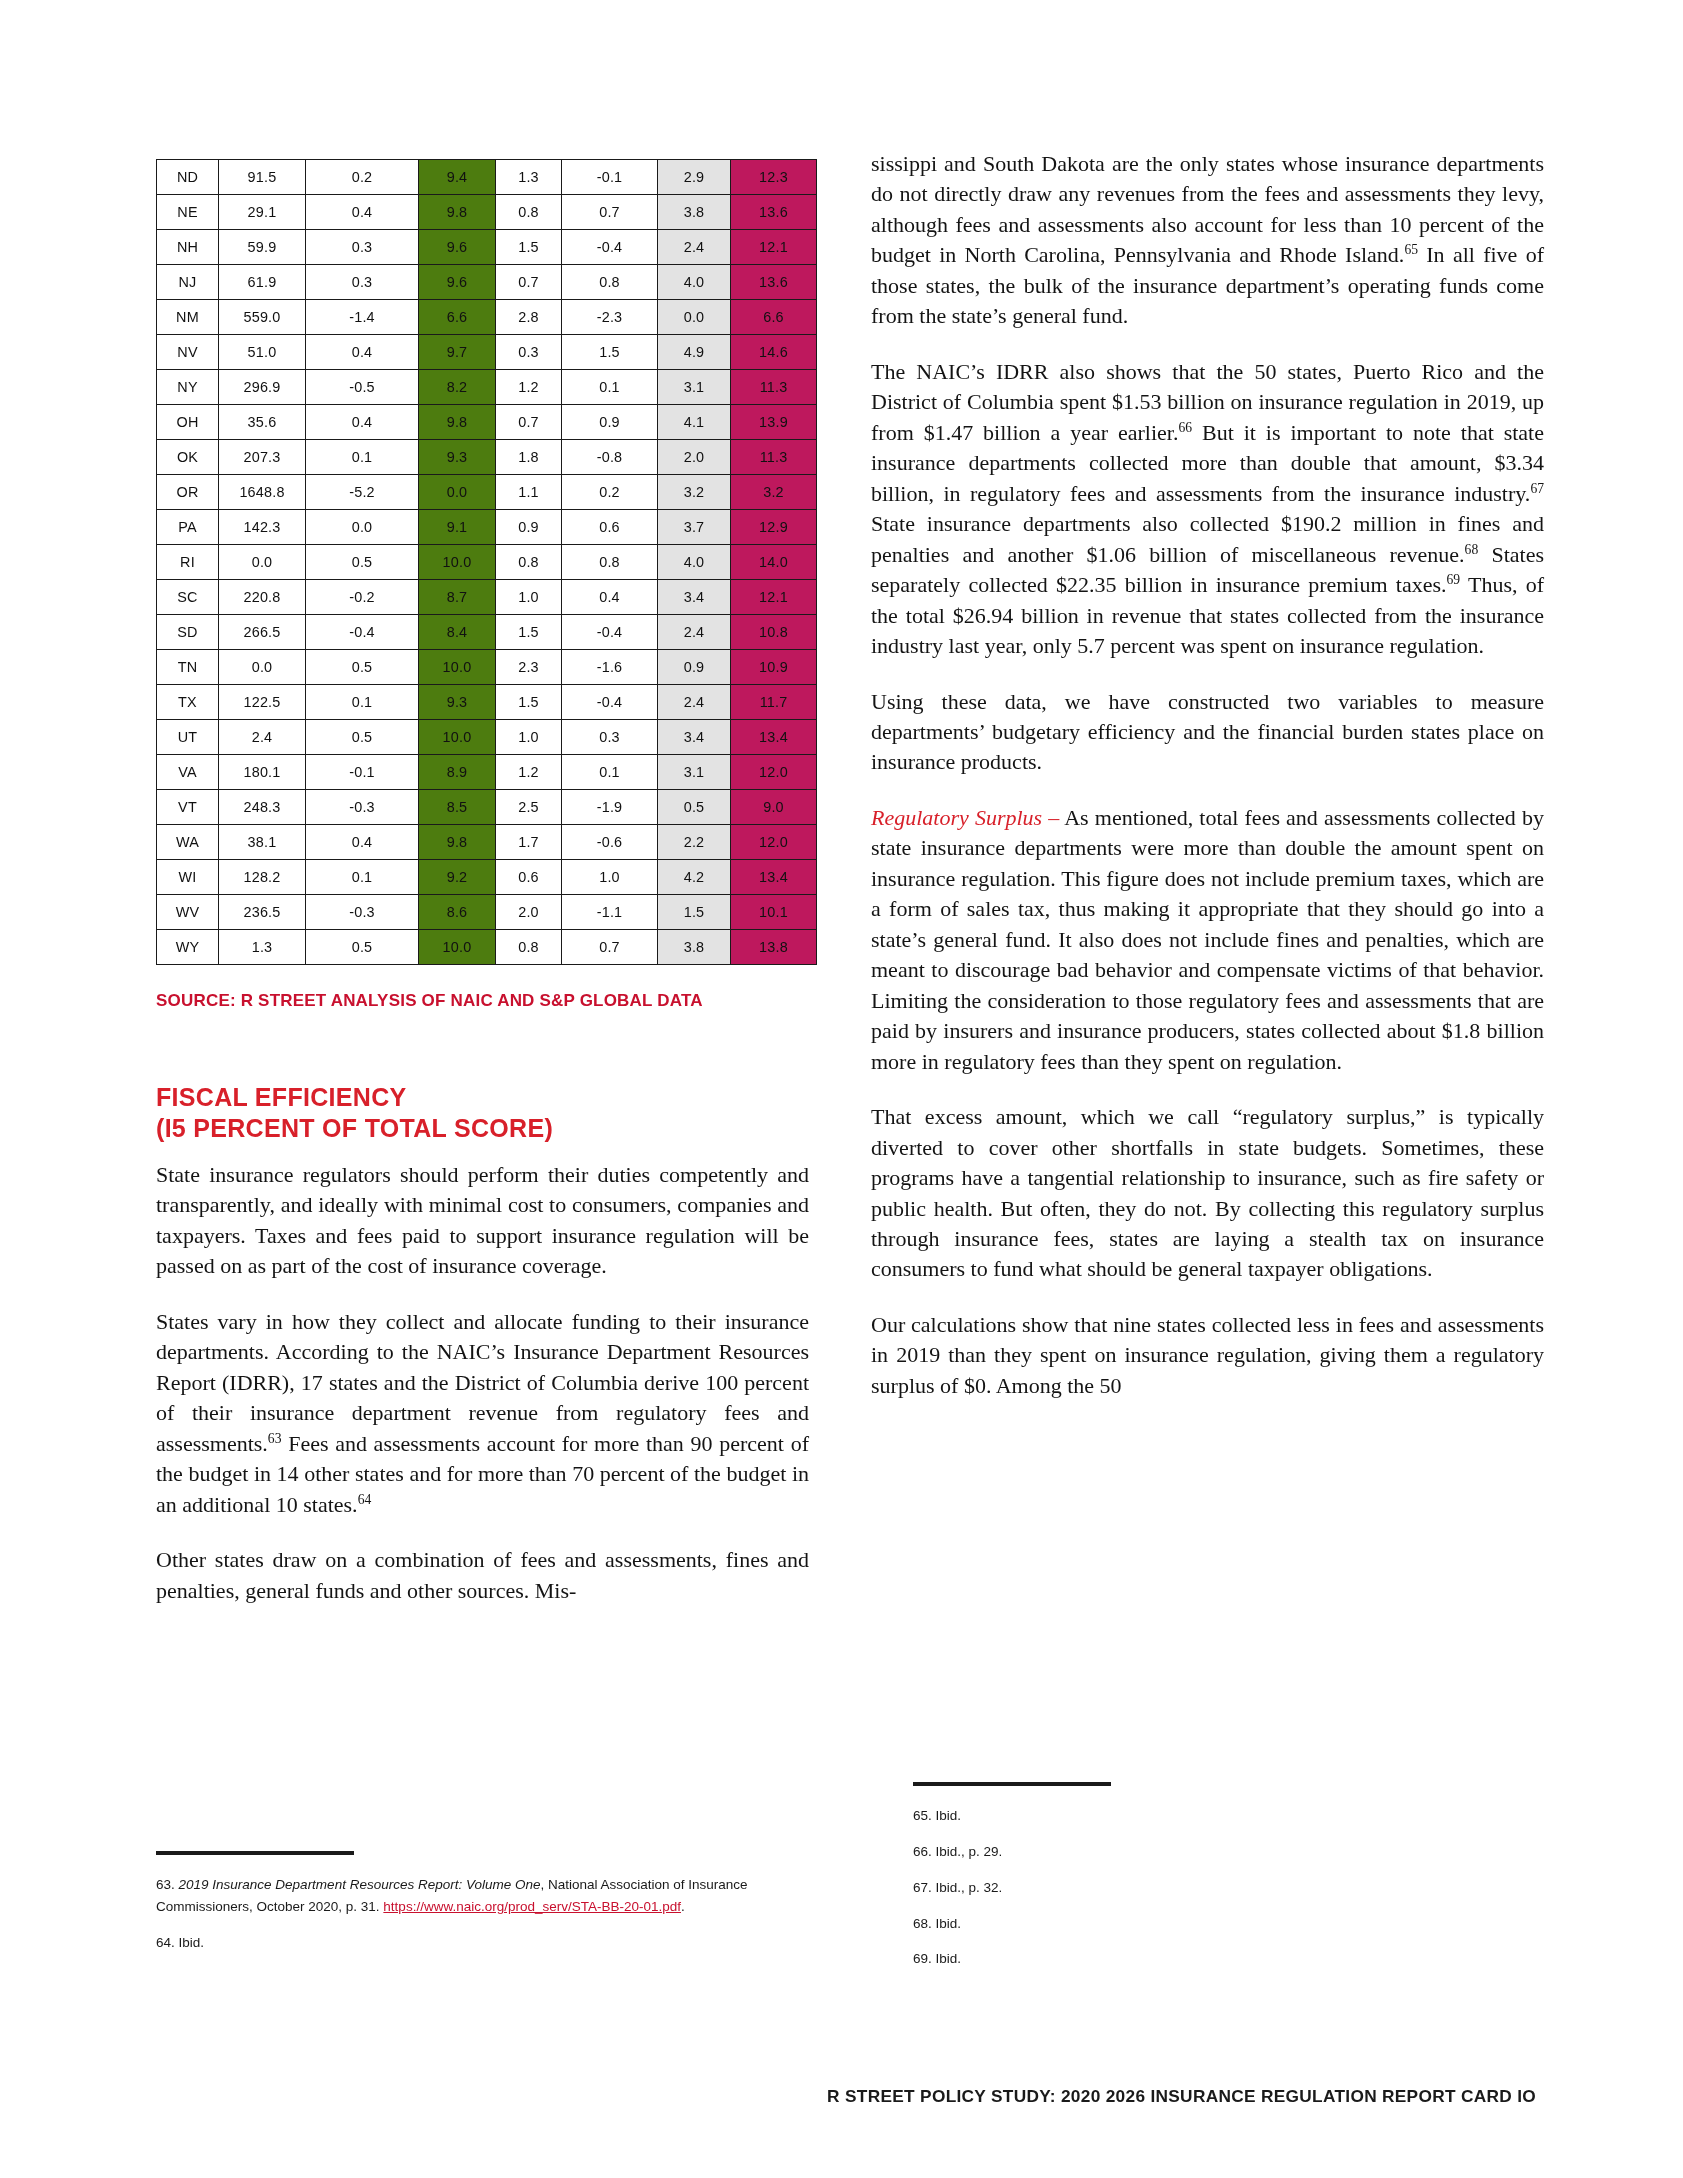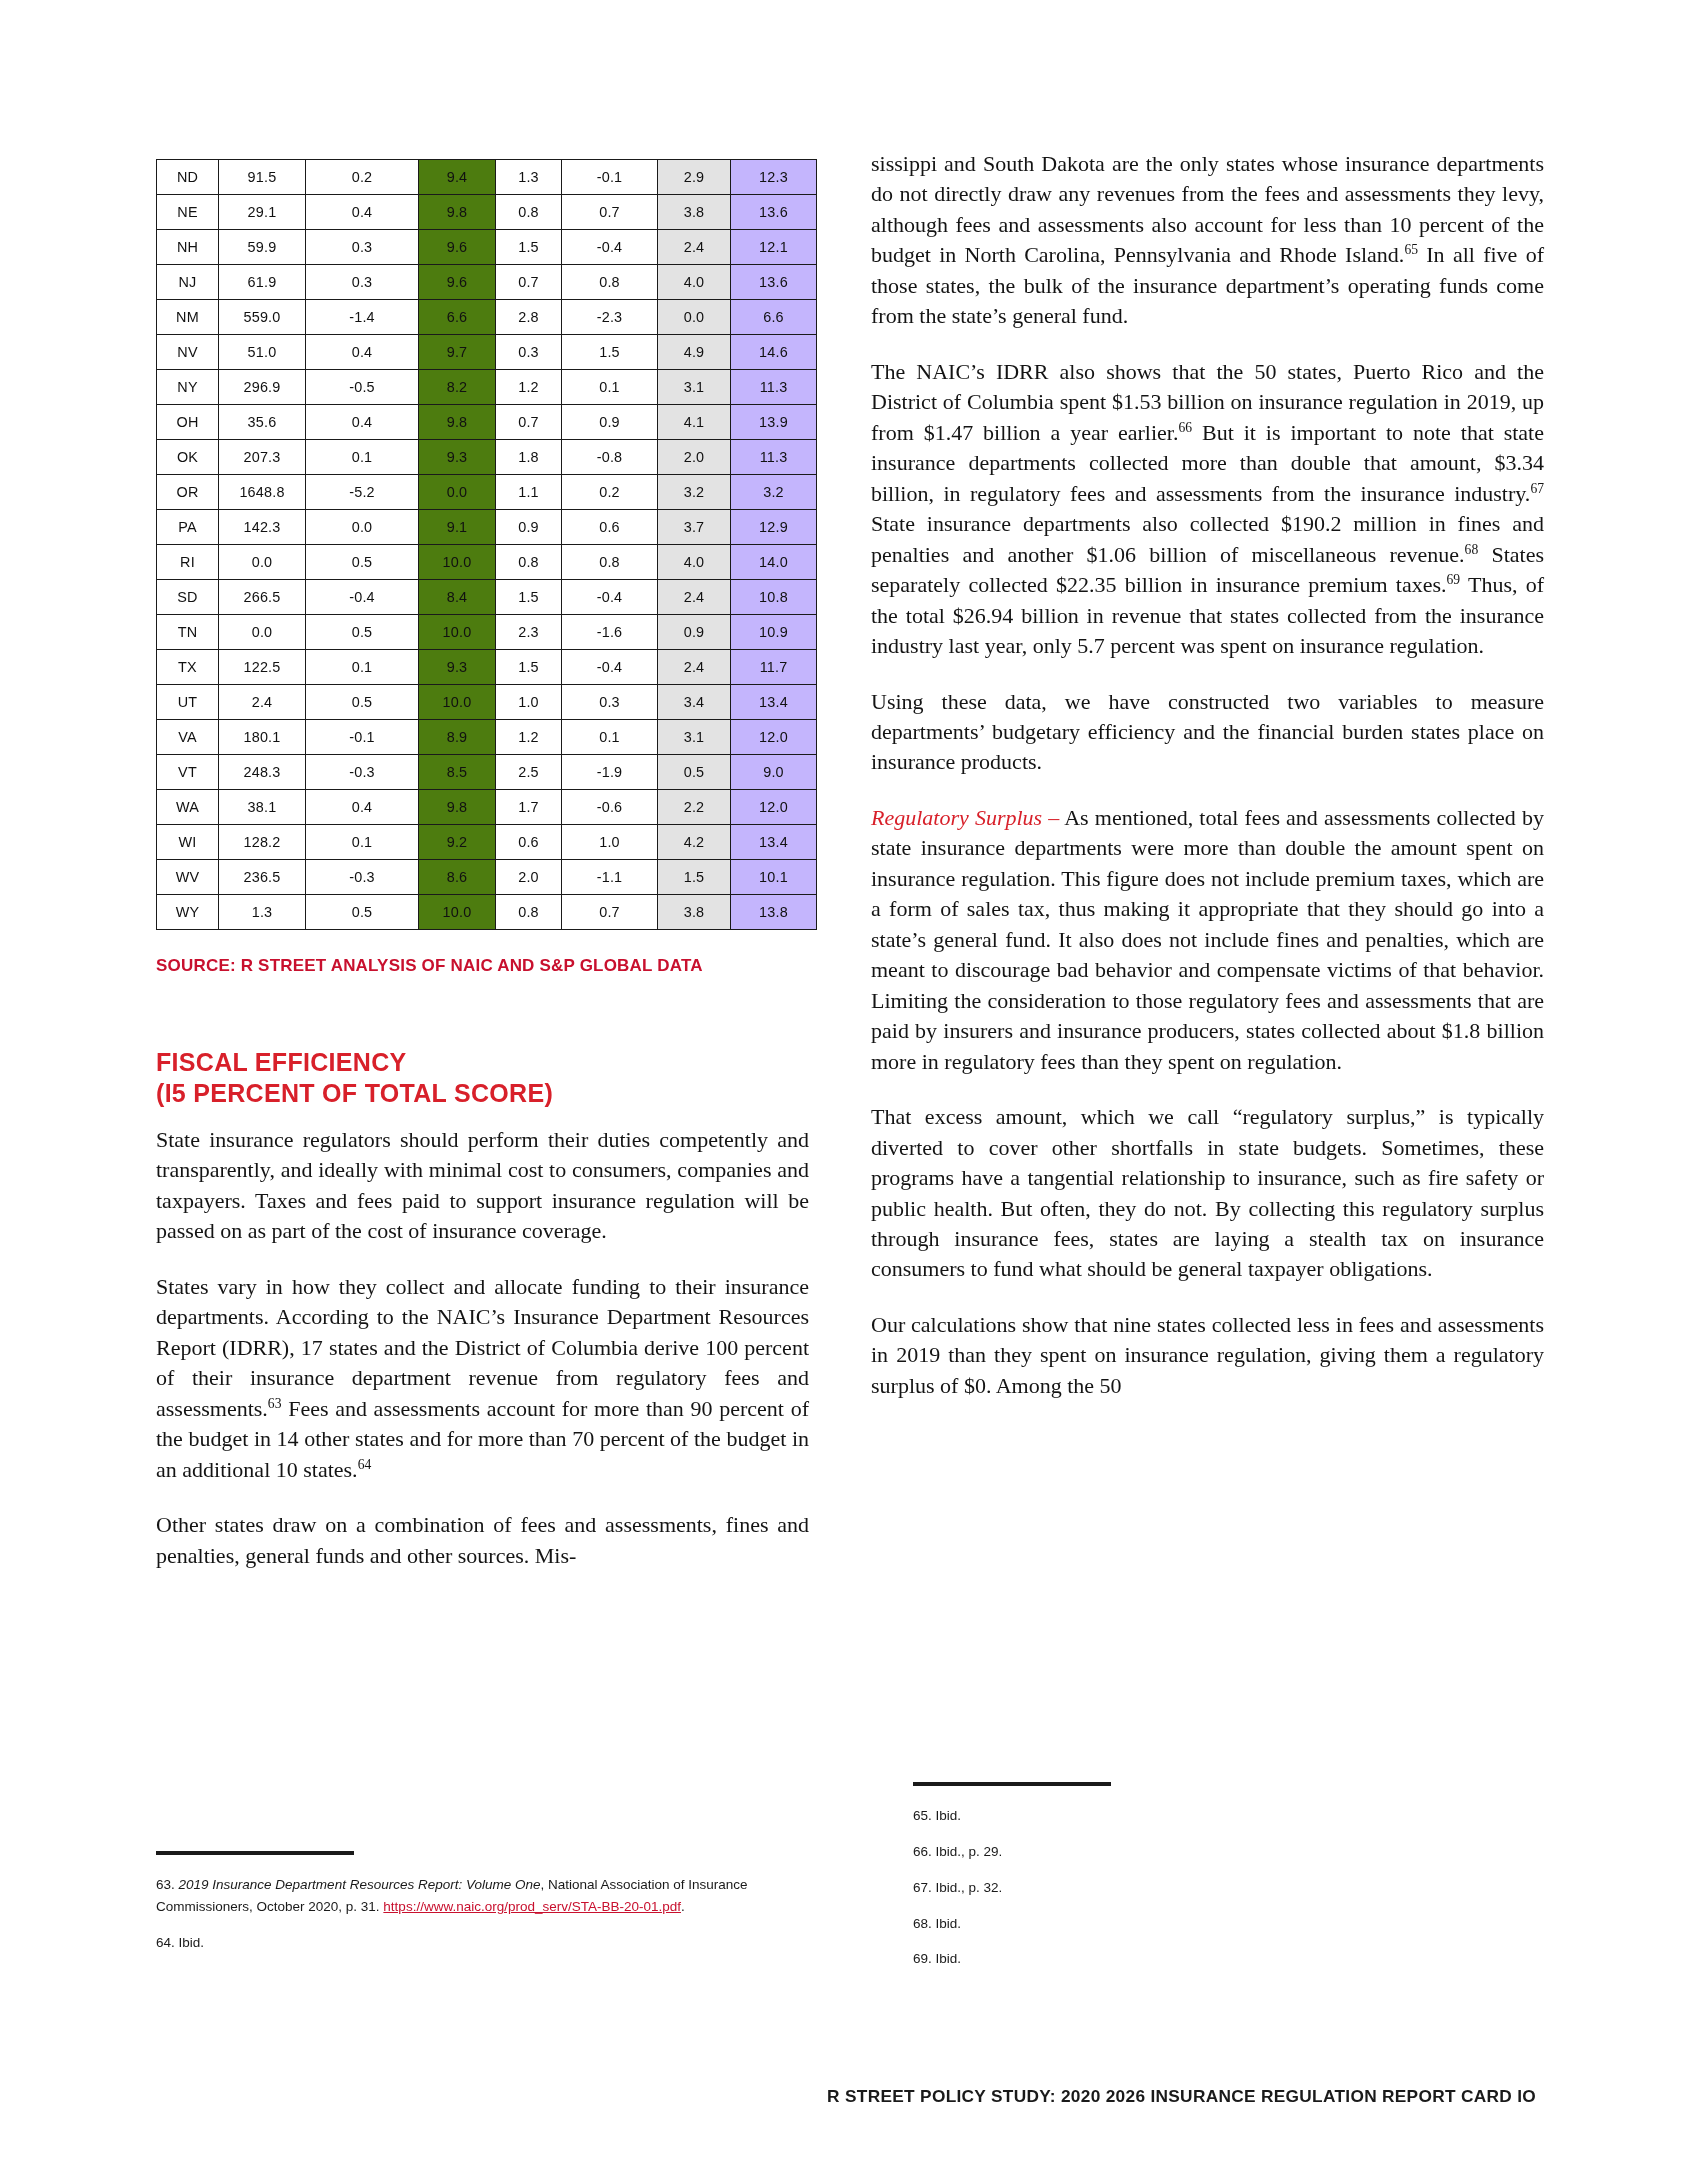"12.3" table.score-table td.c7 { background: #c4b5fd -> #be185d }
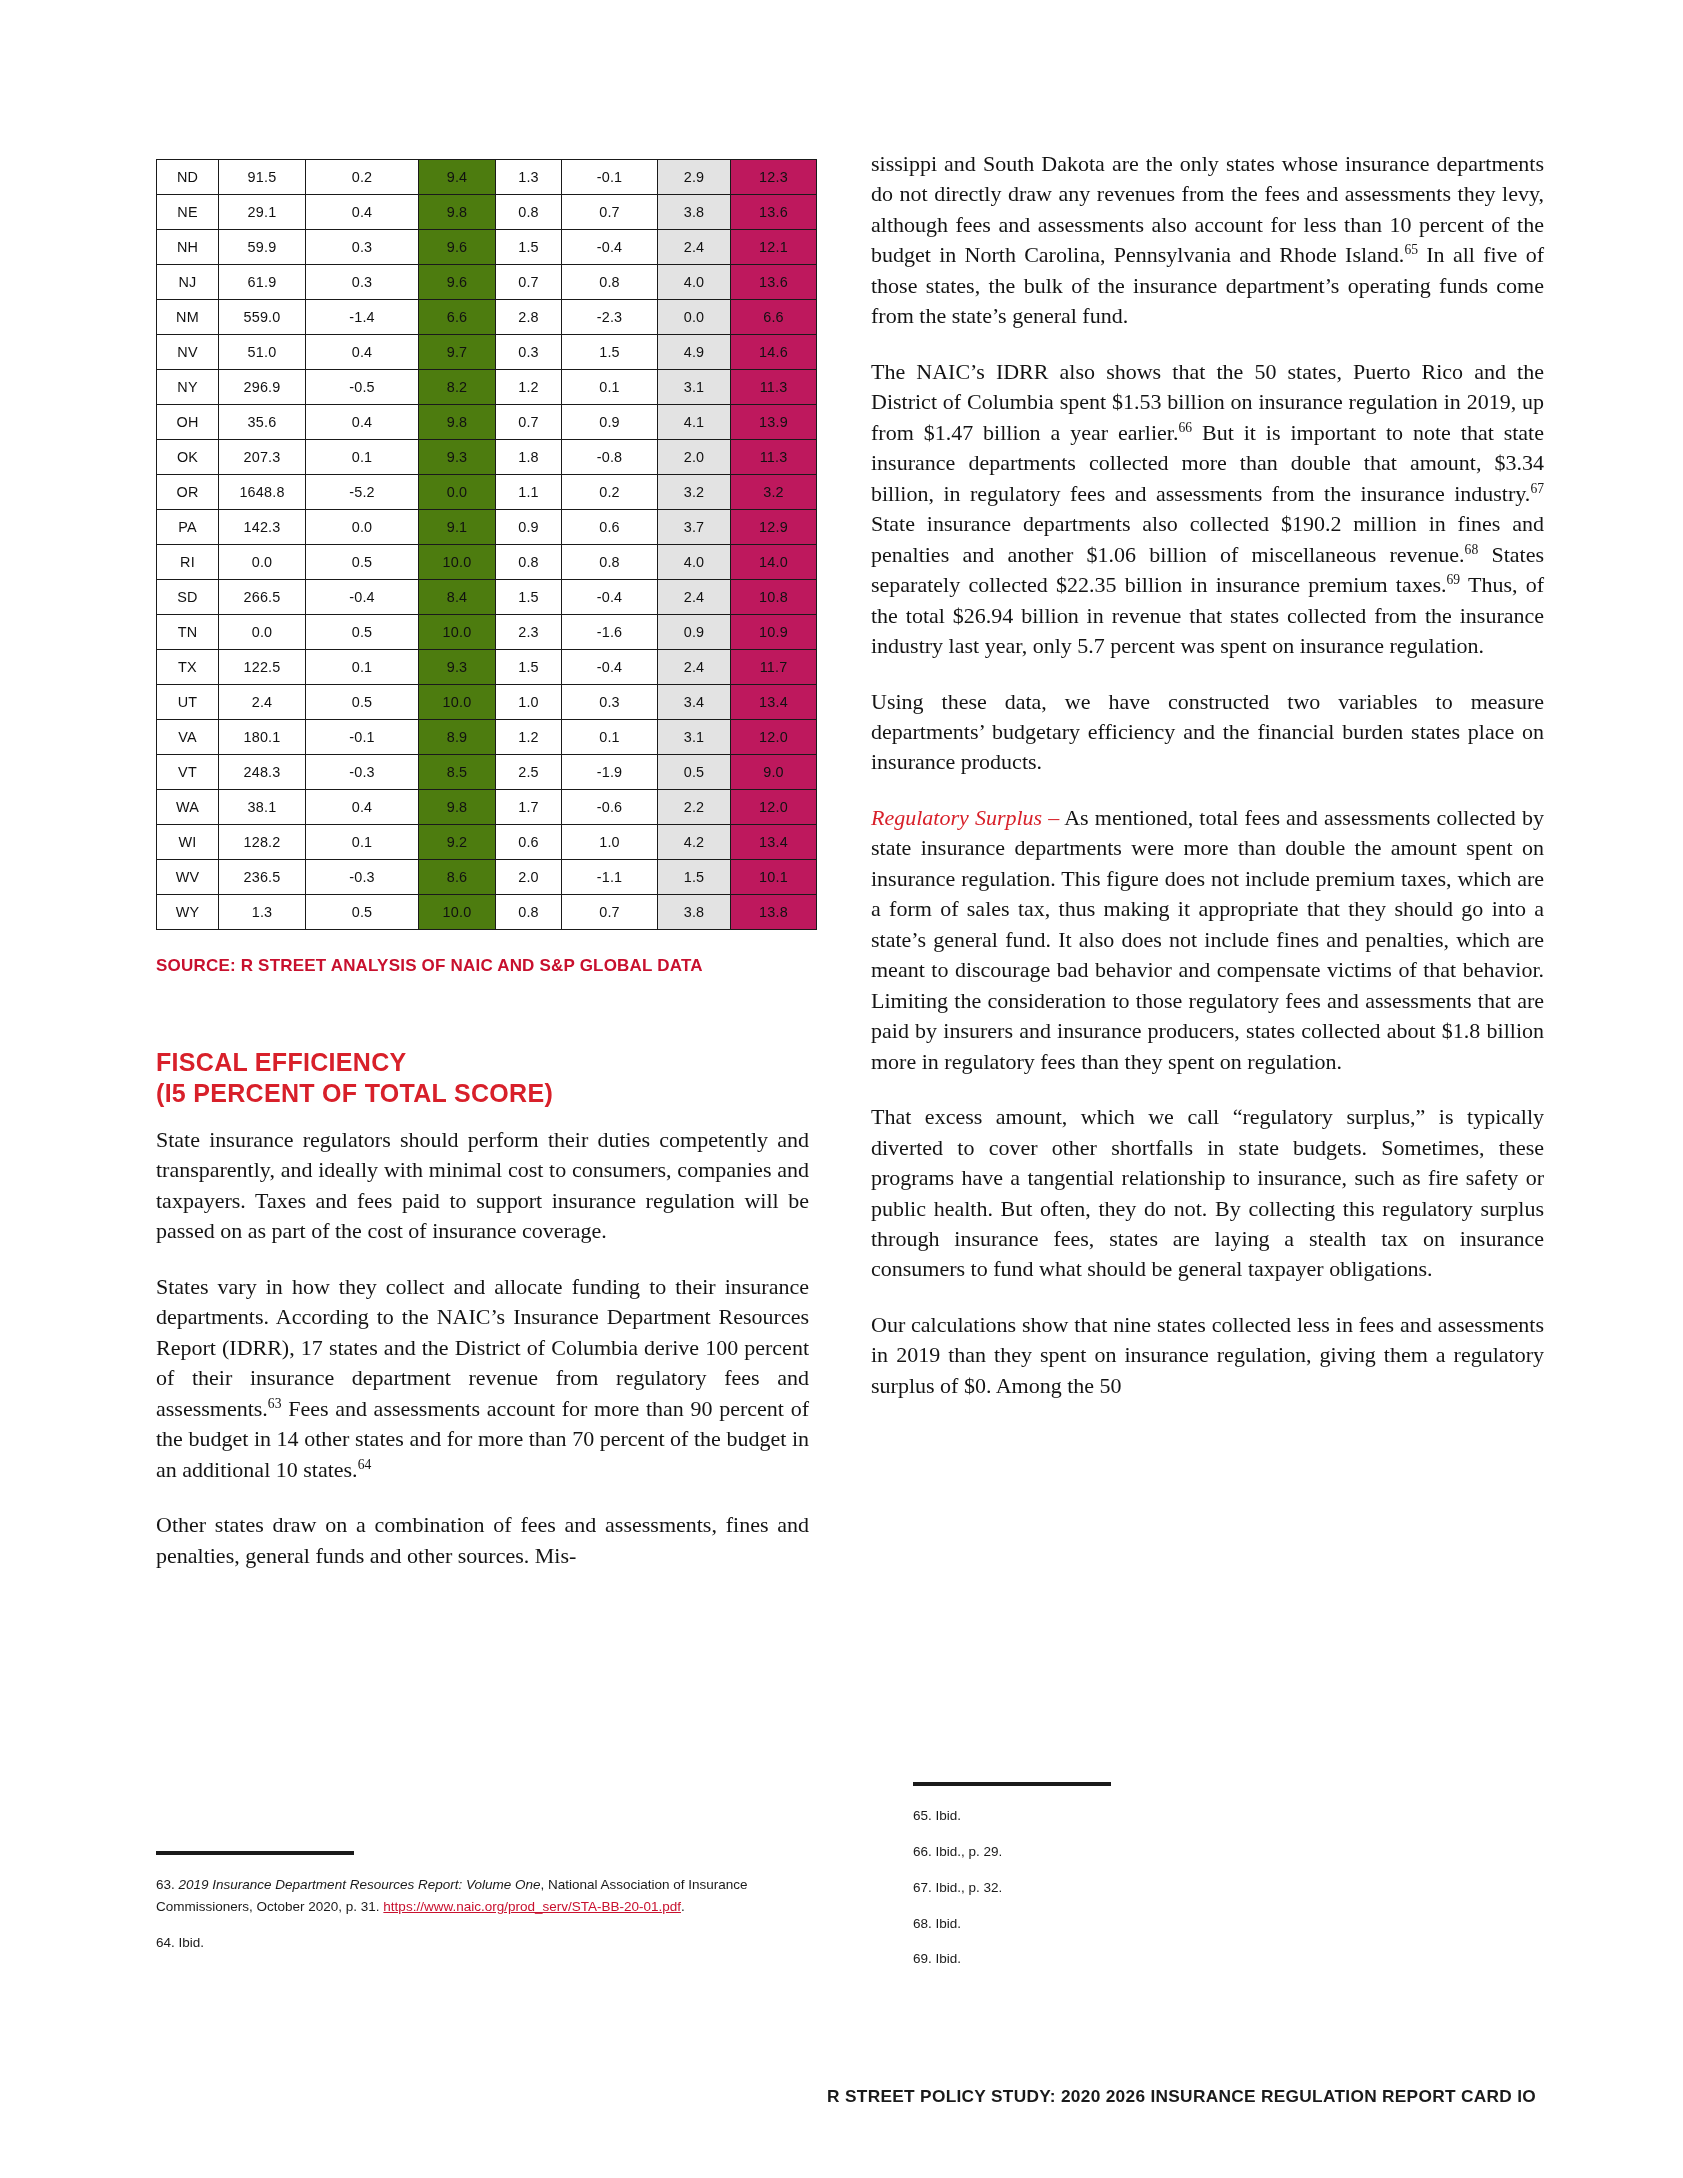"SC" tr { html: none -> <tr> <td>SC</td> <td>220.8</td> <td>-0.2</td> <td>8.7</td> <td>1.0</td> <td>0.4</td> <td>3.4</td> <td>12.1</td> </tr> }
